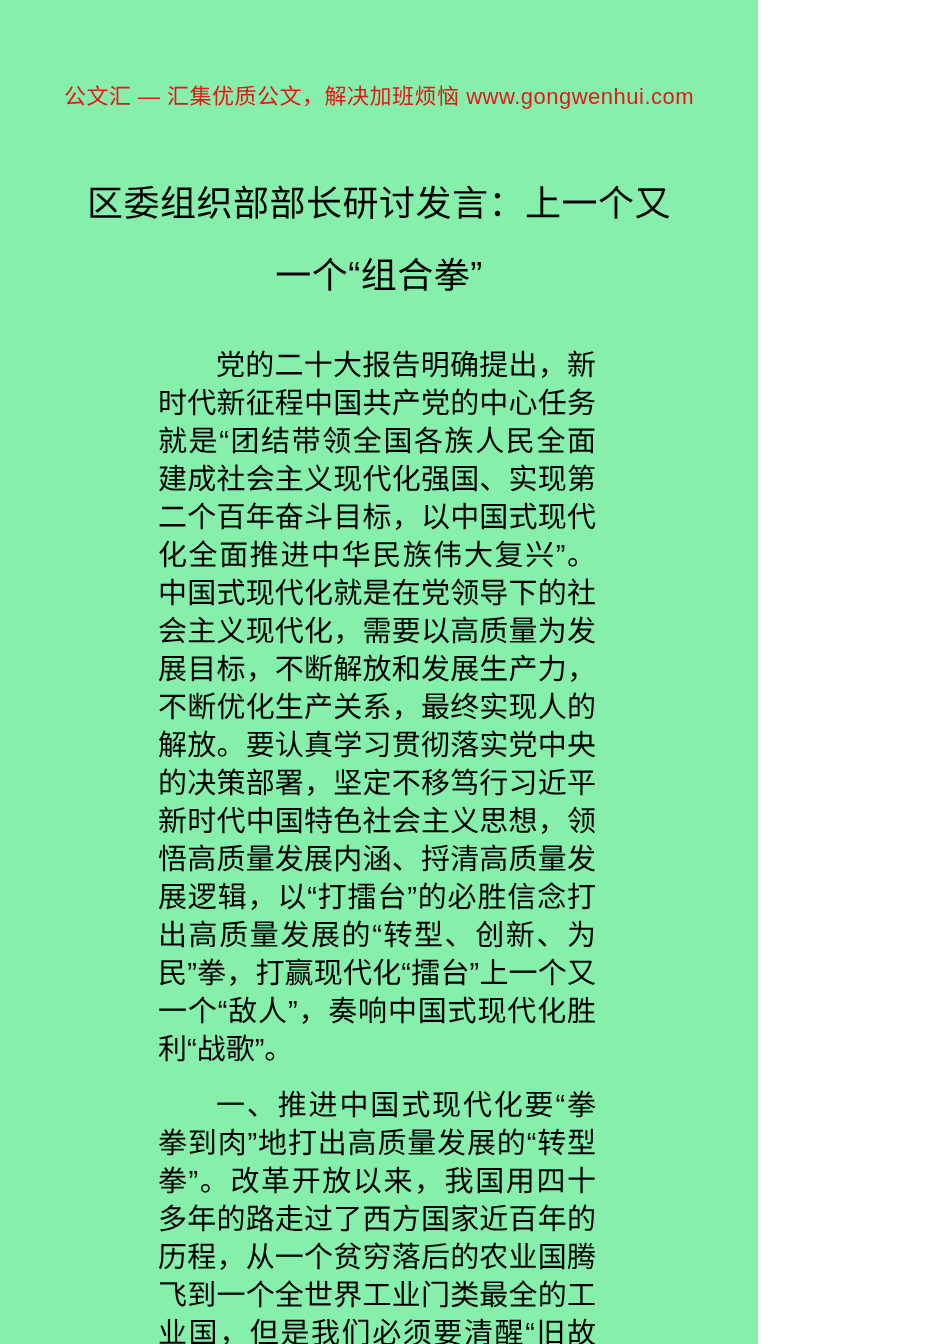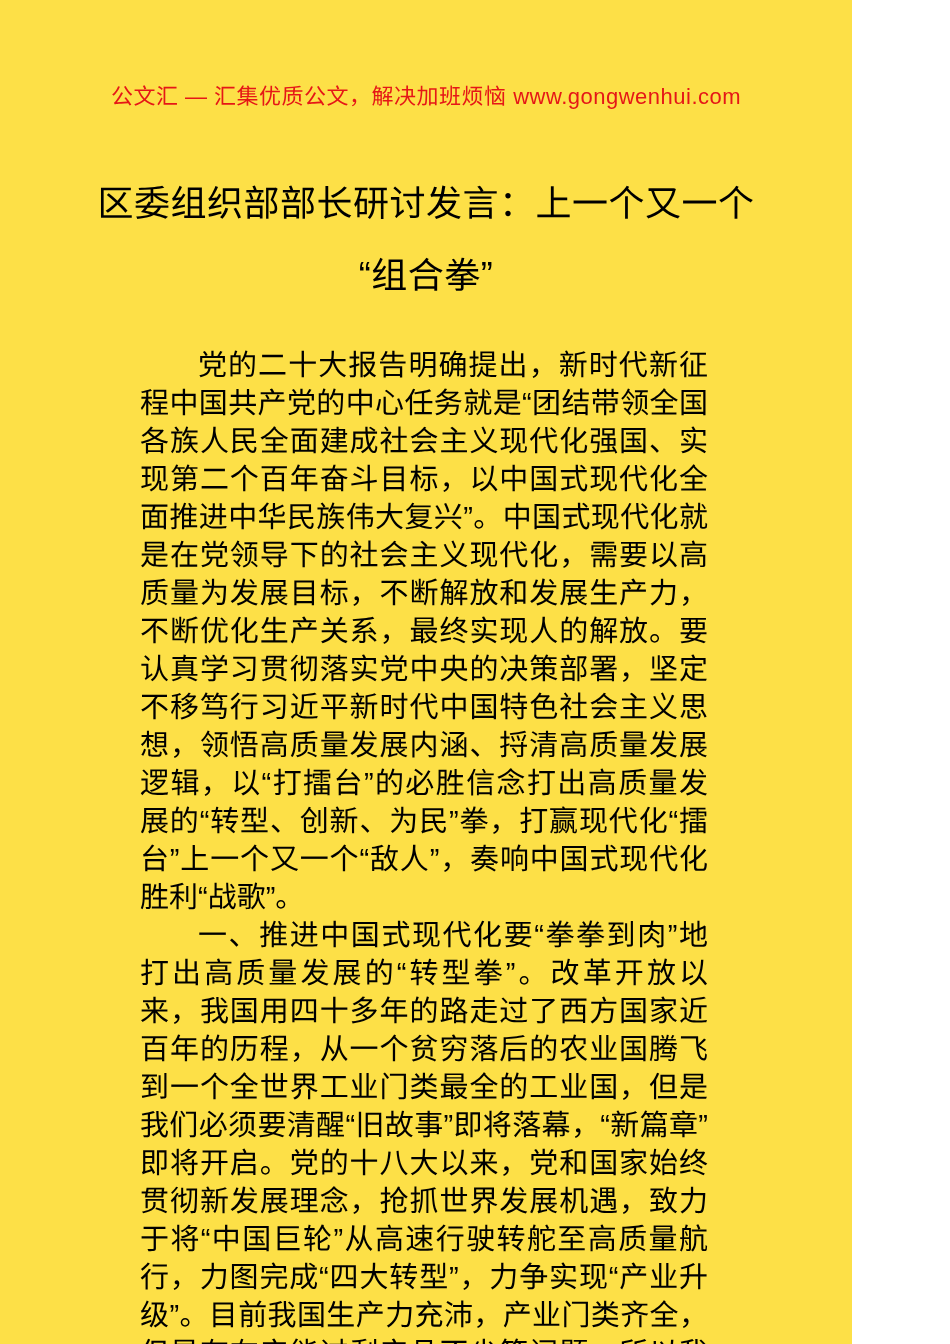"公文汇 — 汇集优质公文，解决加班烦恼 www.gongwenhui.com" .page { background: #fde047 -> #86efac; width: 852px -> 758px }
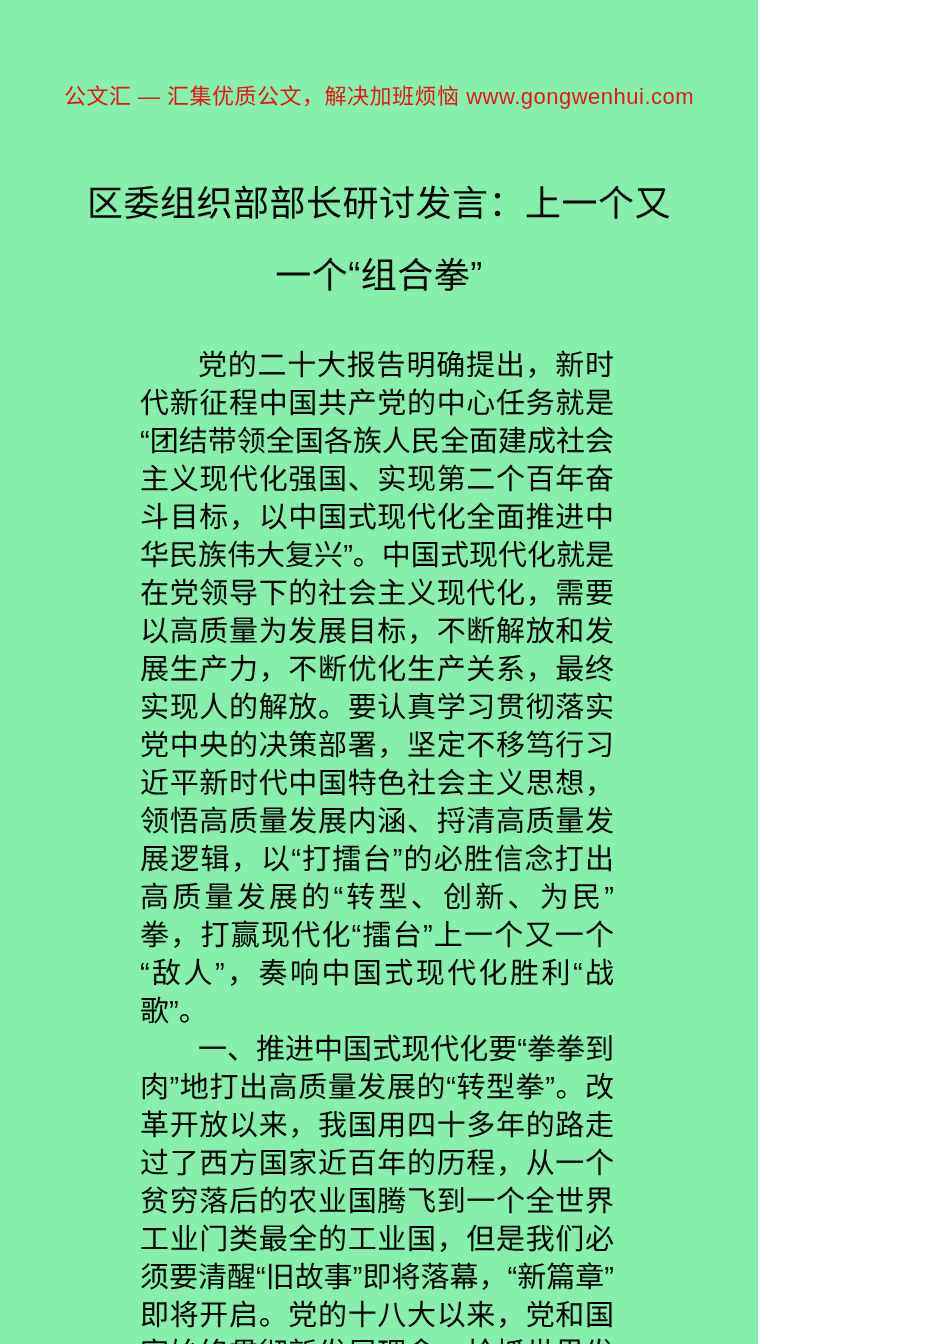"党的二十大报告明确提出，新时代新征程中国共产党的中心任务就是“团结带领全国各族人" .doc-content p { margin: 0 -> 18px }
